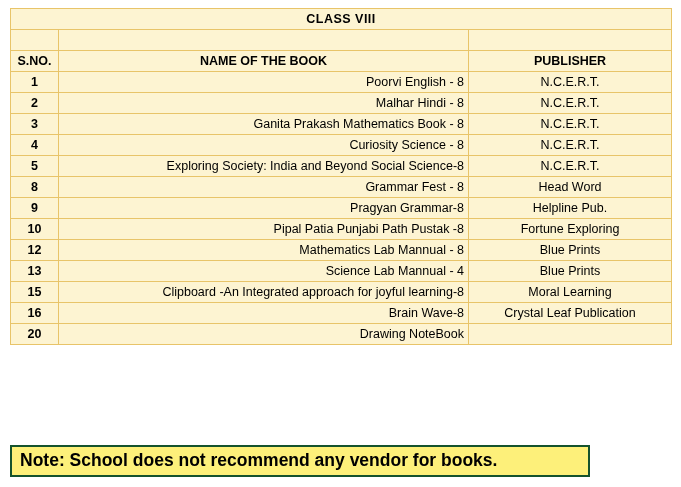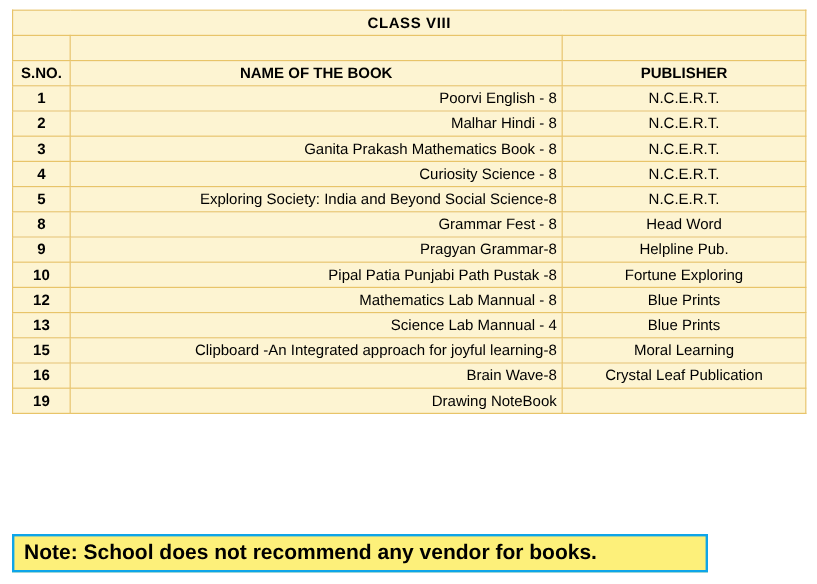"19" td.sno-cell { text: 19 -> 20 }
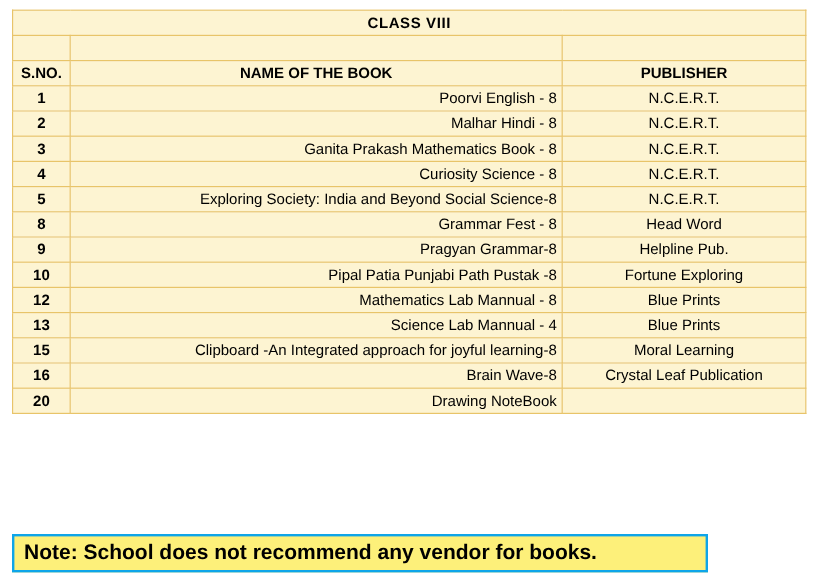"Note: School does not recommend" .note-box { border: 2px solid #0ea5e9 -> 2px solid #14532d }
